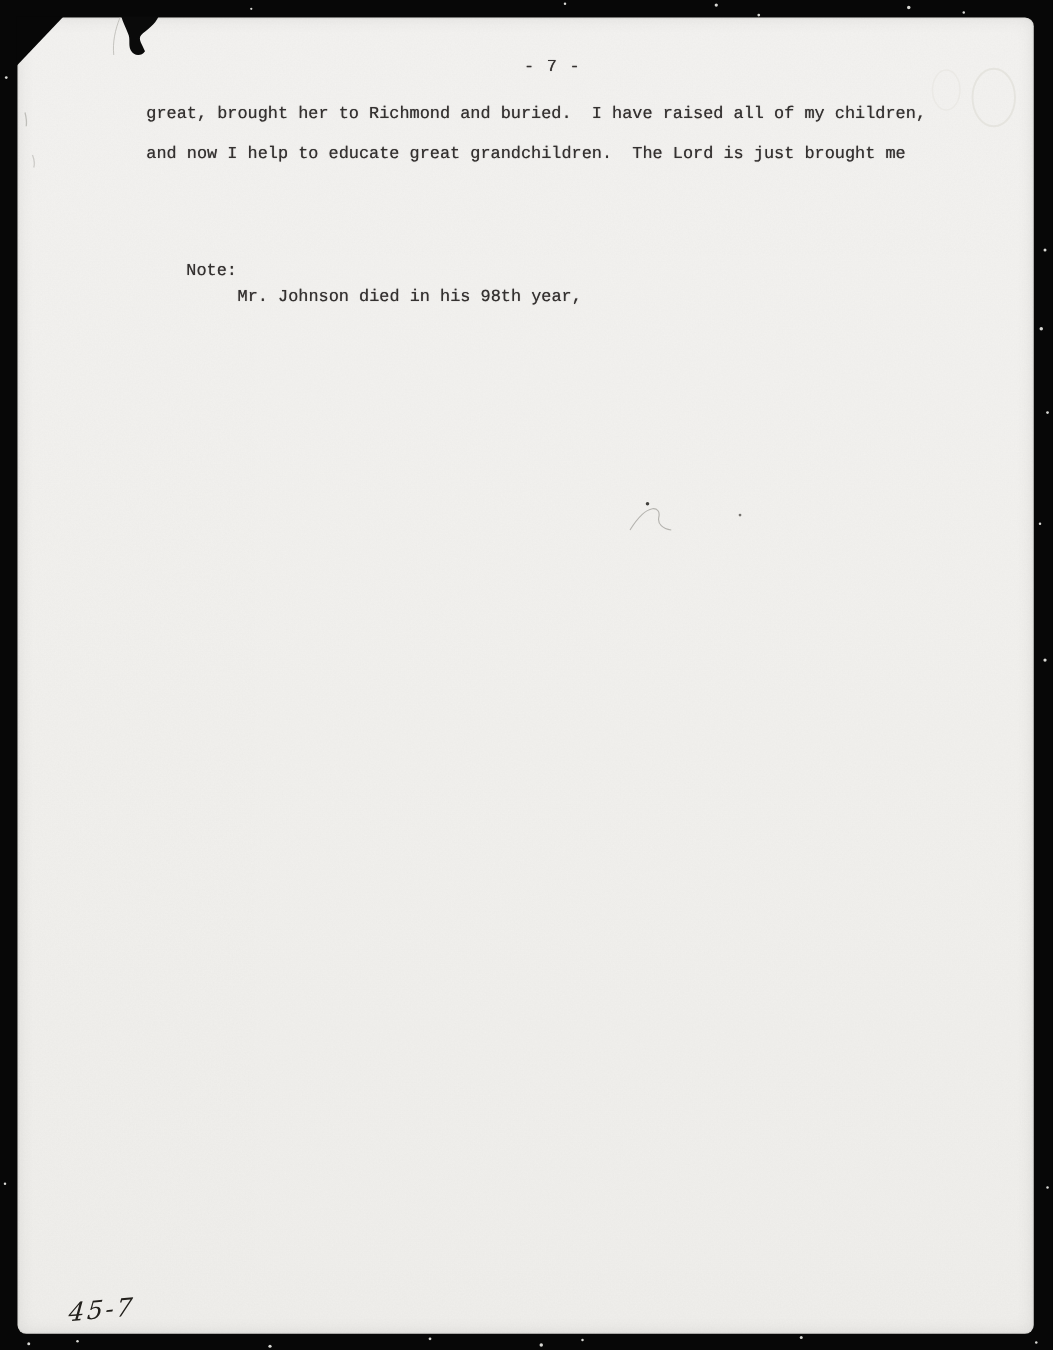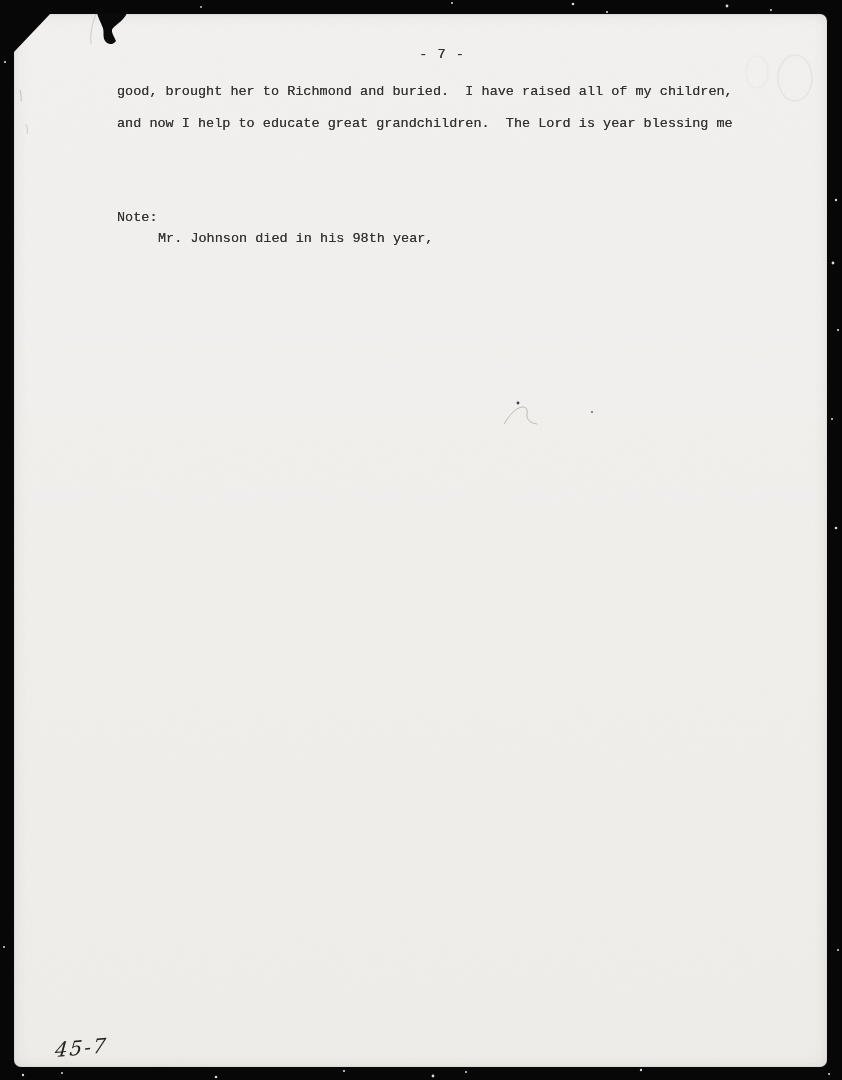"good, brought her to Richmond" div.typed-line { text: good -> great }
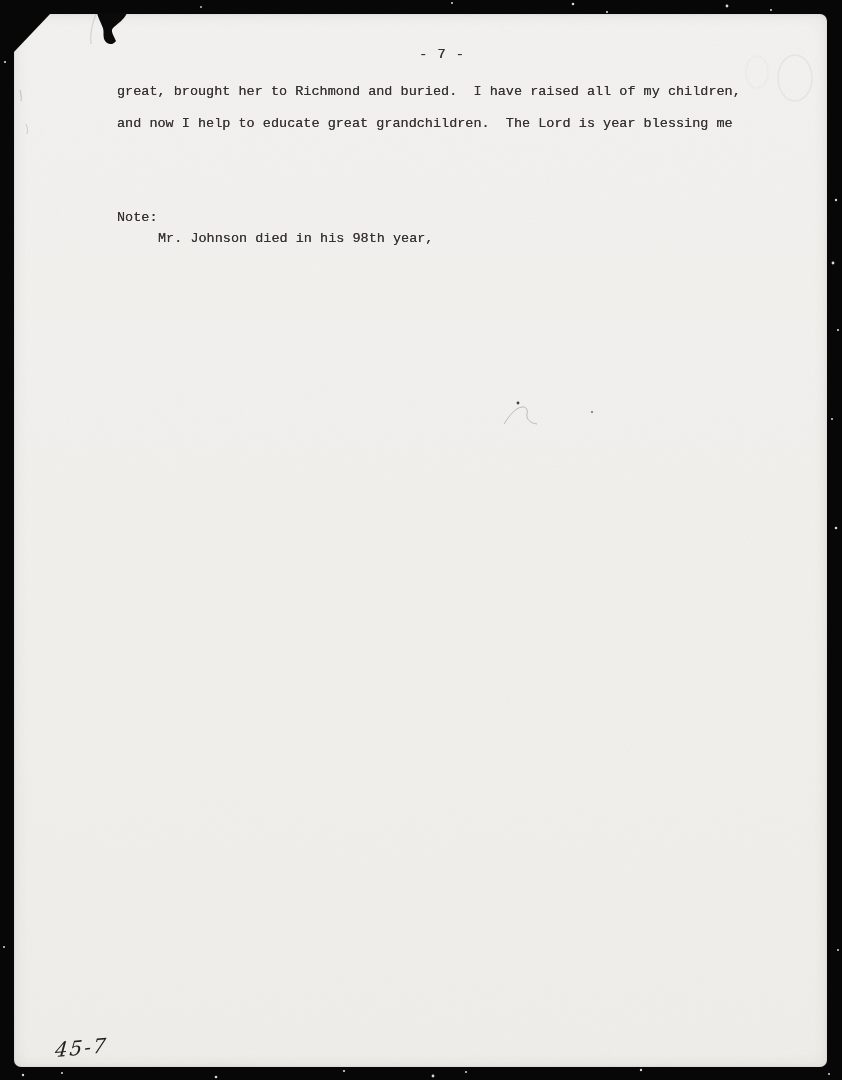"and now I help to" div.typed-line { text: year blessing -> just brought }
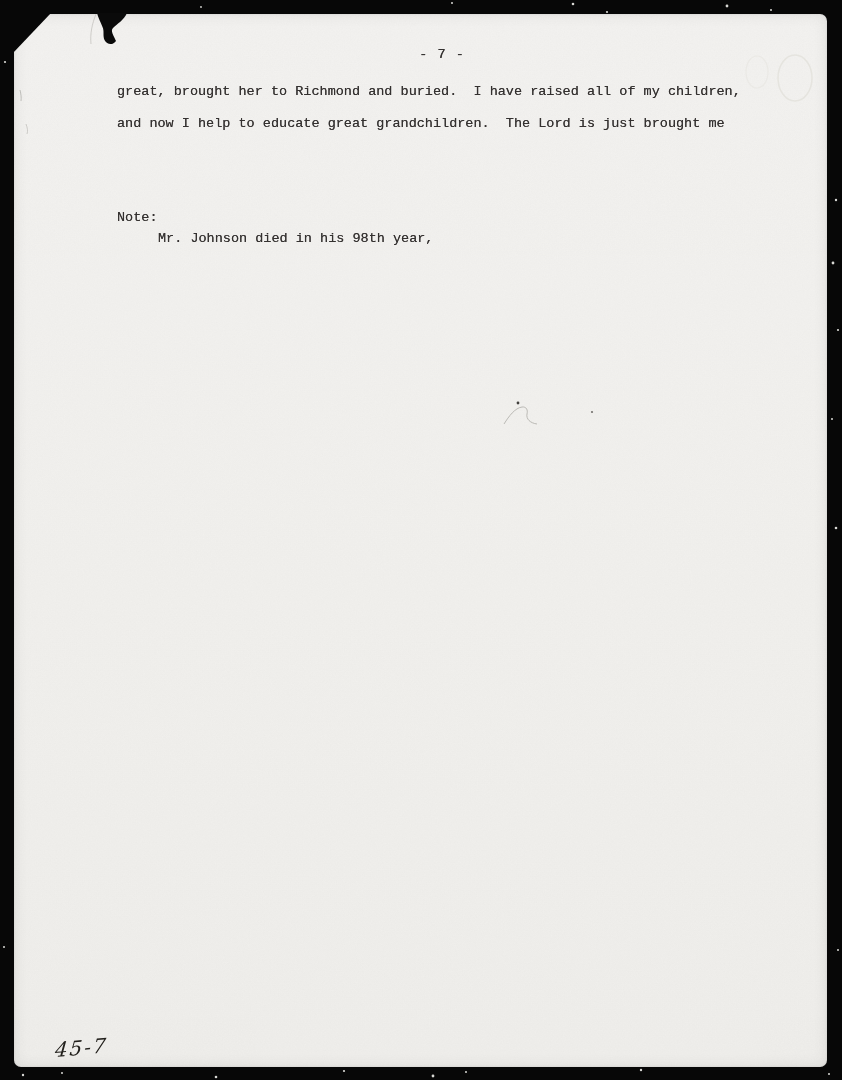"Note:" .note-line { margin-left: none -> 32px }
